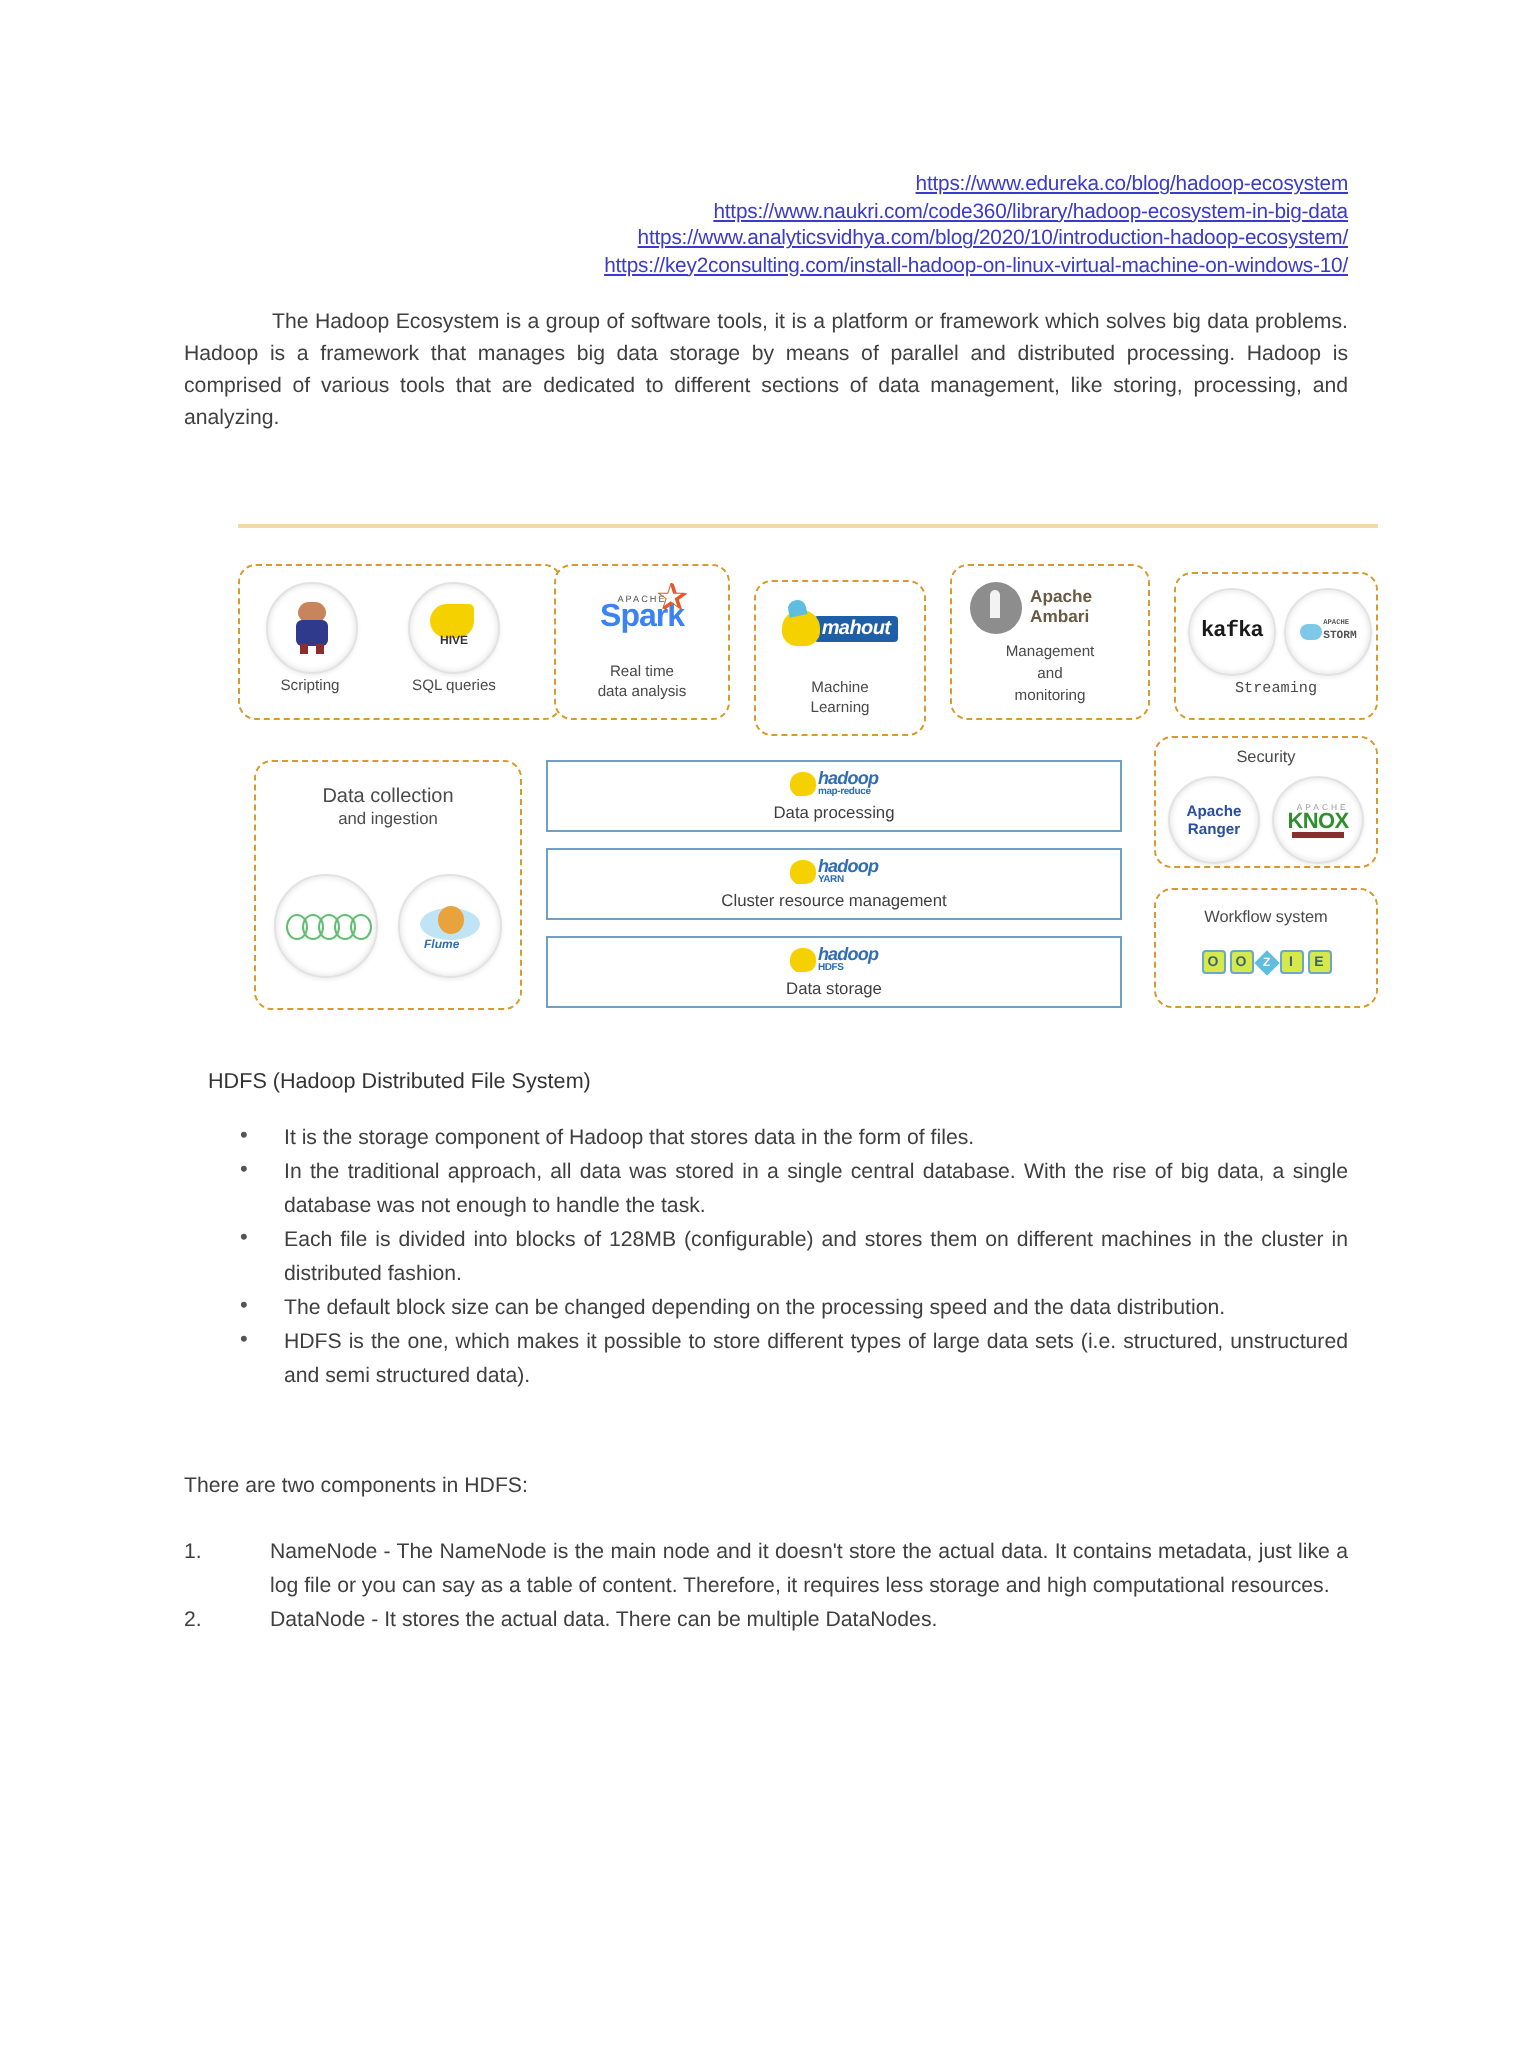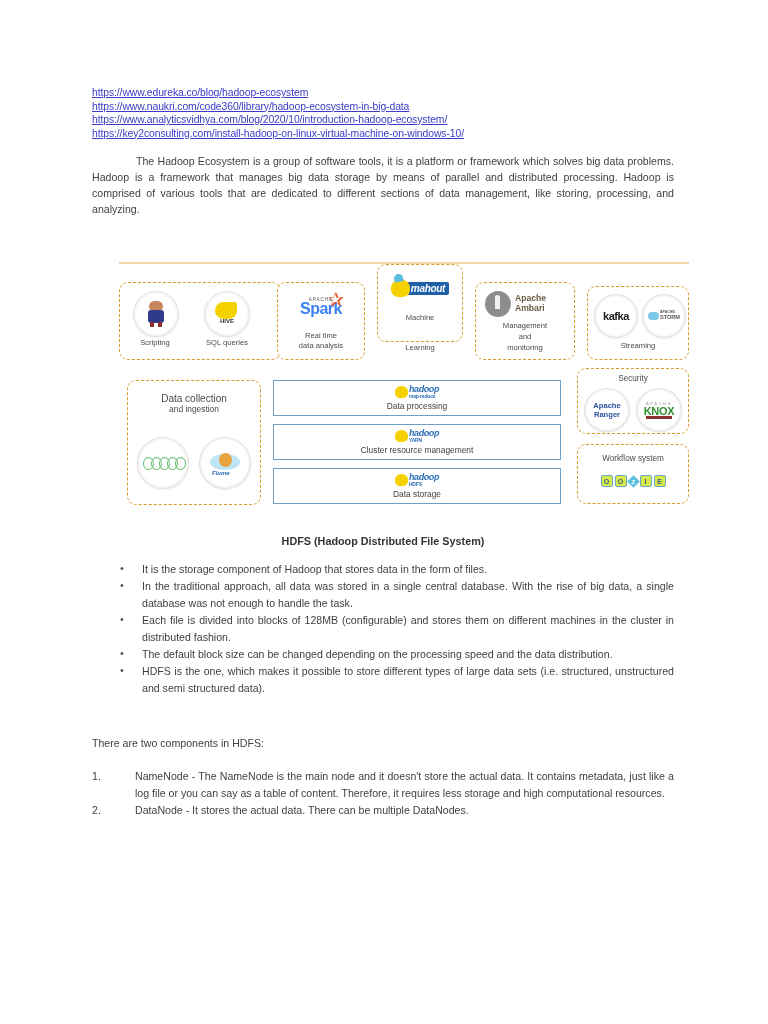"https://www.edureka.co/blog/hadoop-ecosy" .links { text-align: none -> right }
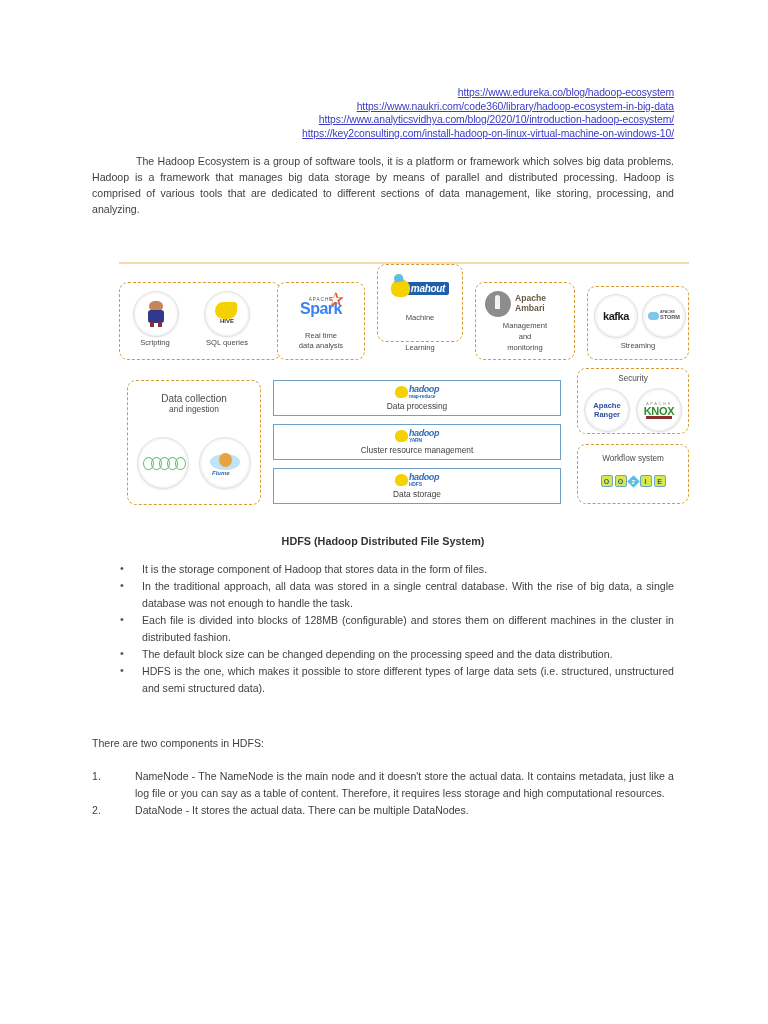"mahout" div.dashbox { top: 36px -> 62px }
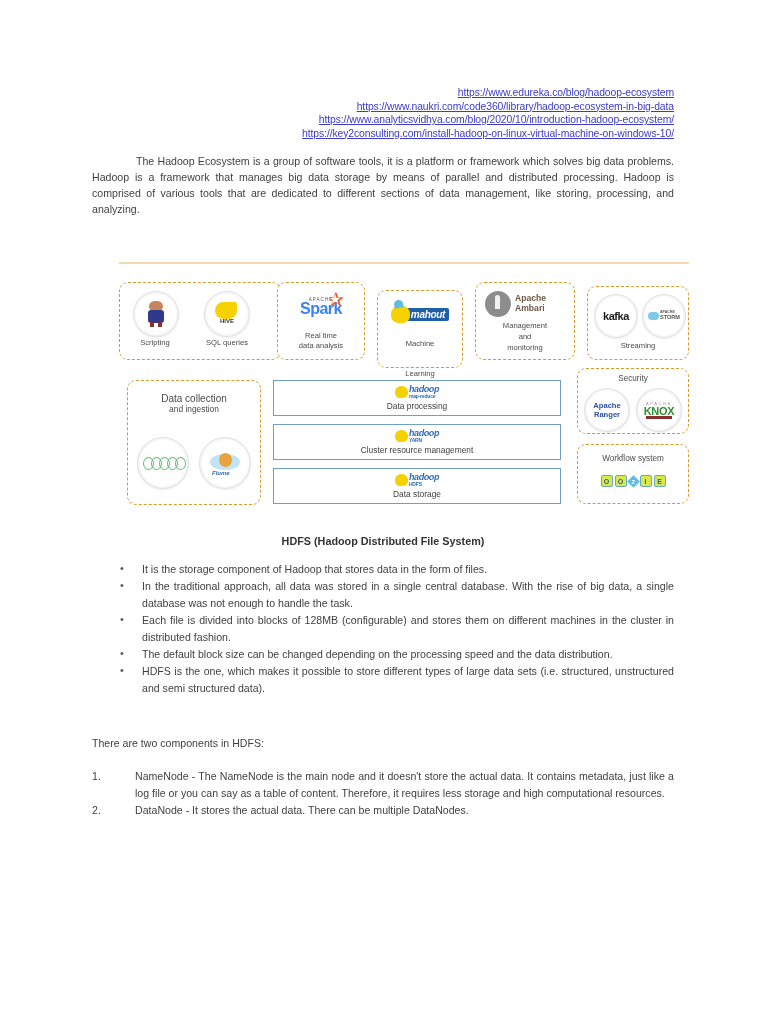"kafka" div.dashbox { font-family: none -> Liberation Mono, monospace }
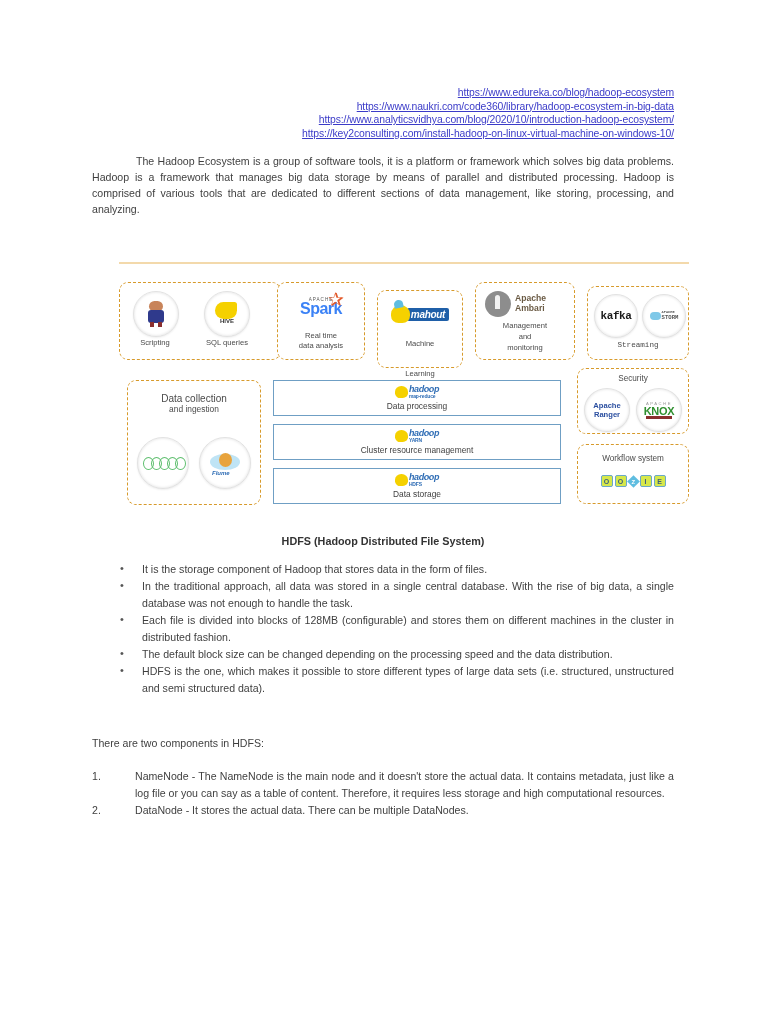"Learning" div.lbl-mid { margin-top: 20px -> none }
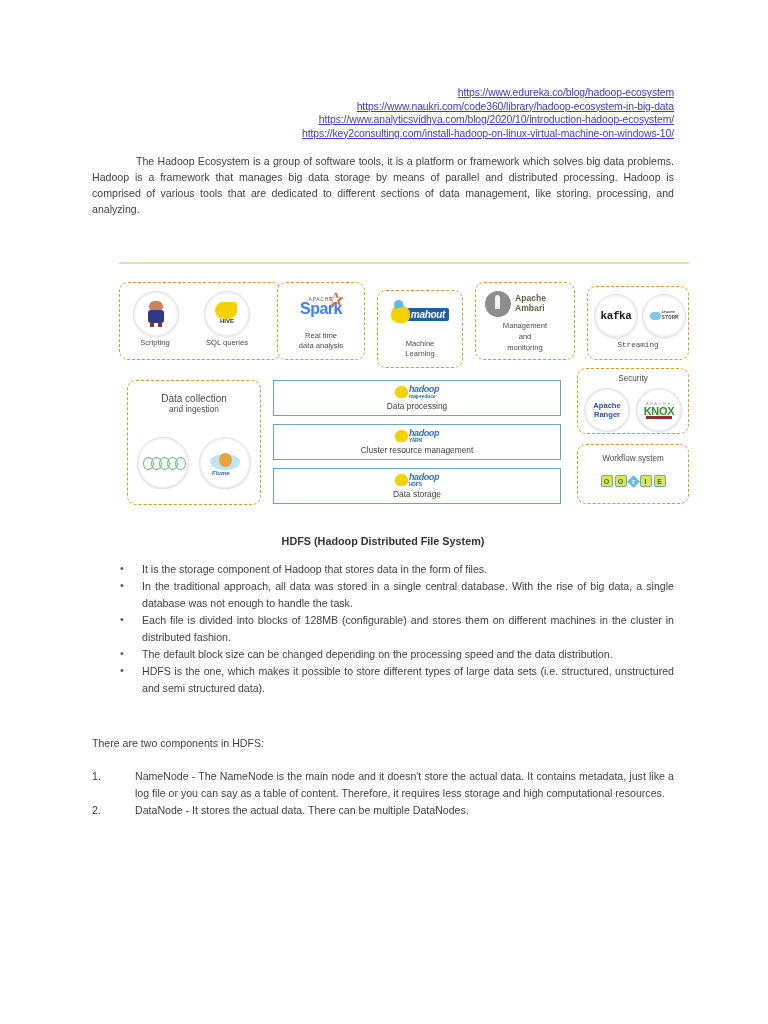"KNOX" .knox-wrap { text-align: center -> right }
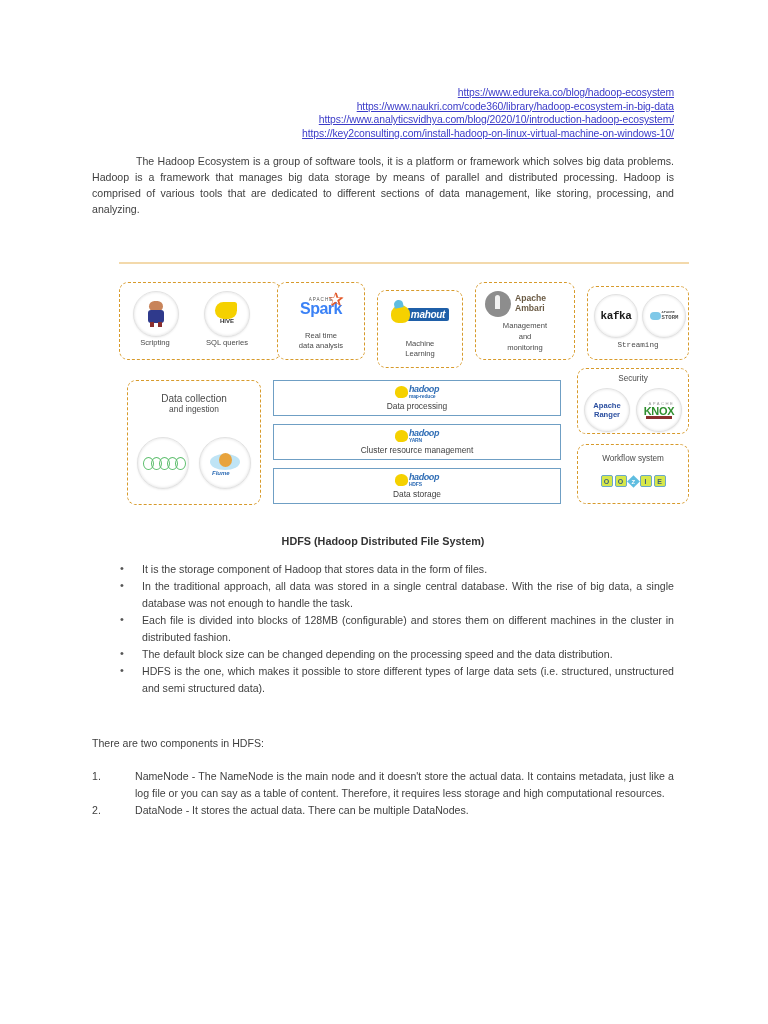"HDFS (Hadoop Distributed File System)" h2.section-head { font-weight: bold -> normal; margin: 12px 0 0 0 -> 12px 0 0 12px; text-align: center -> none }
